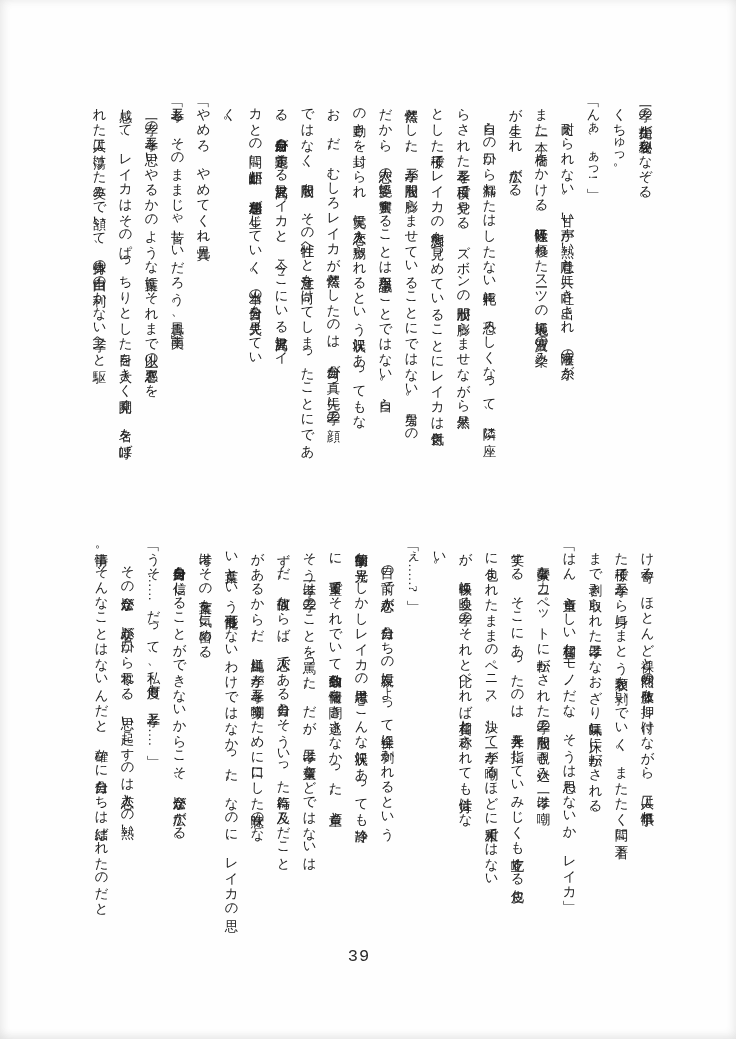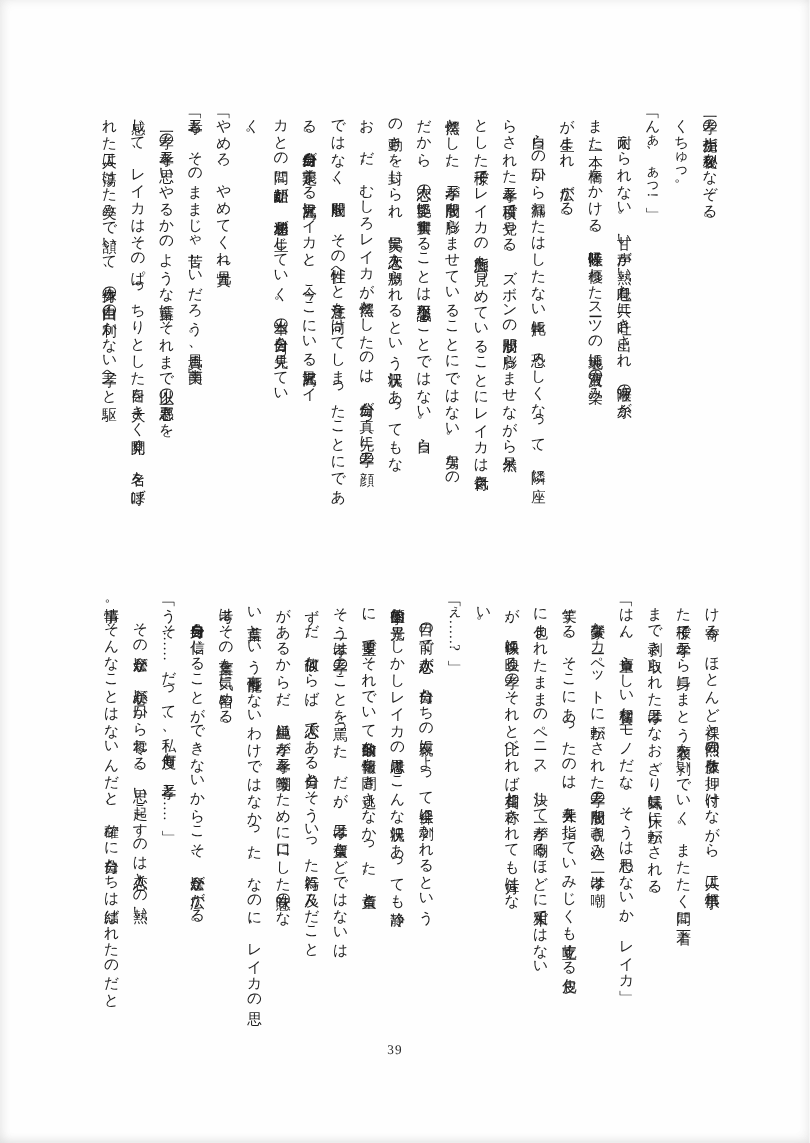"39" .page-number { font-family: Liberation Serif, serif -> Liberation Mono, monospace; font-size: 12px -> 17px }
